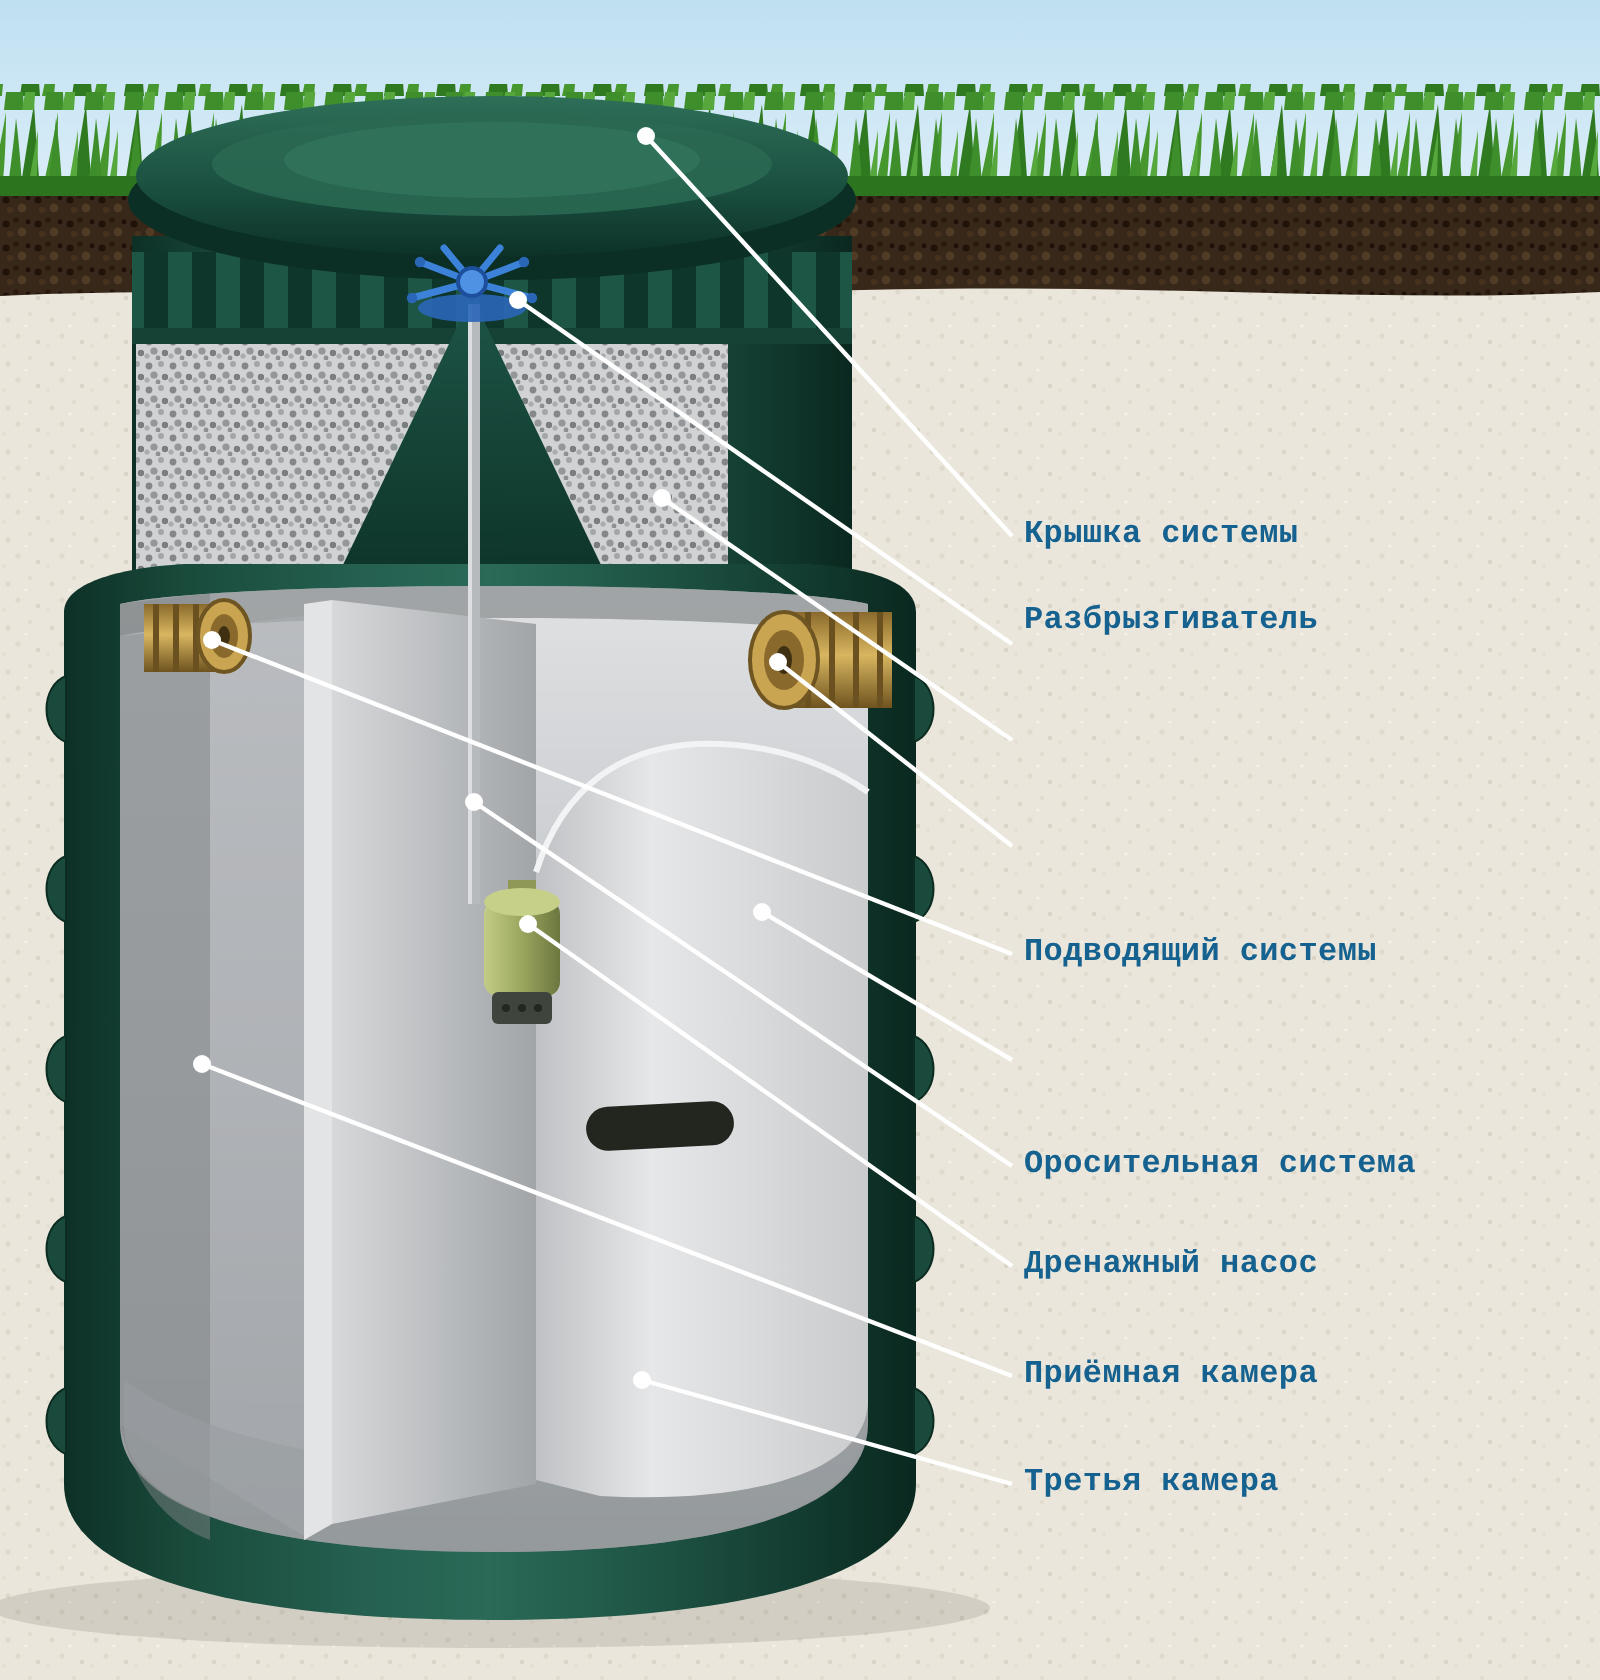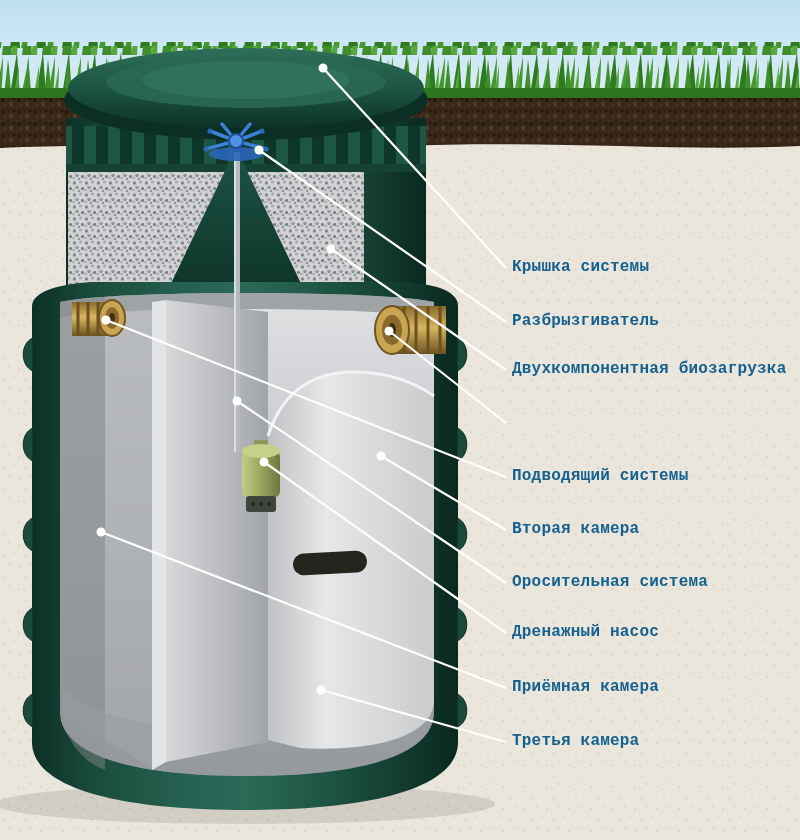"Разбрызгиватель" div.label { top: 311px -> 300px }
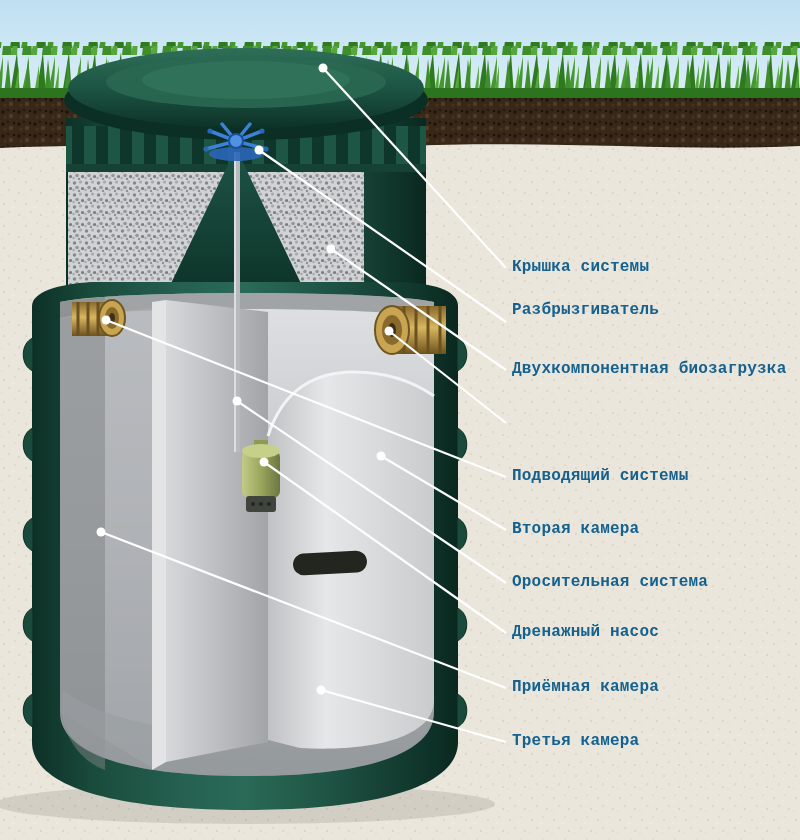"Двухкомпонентная биозагрузка" div.label { html: <div>Двухкомпонентная биозагрузка</div> -> none }
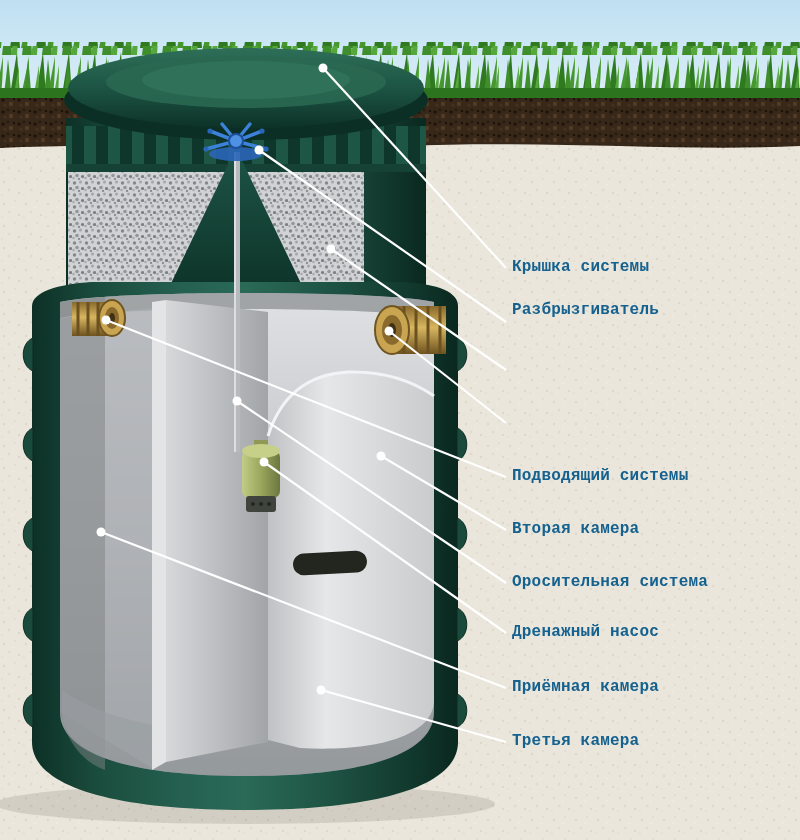"Вторая камера" div.label { html: <div>Вторая камера</div> -> none }
